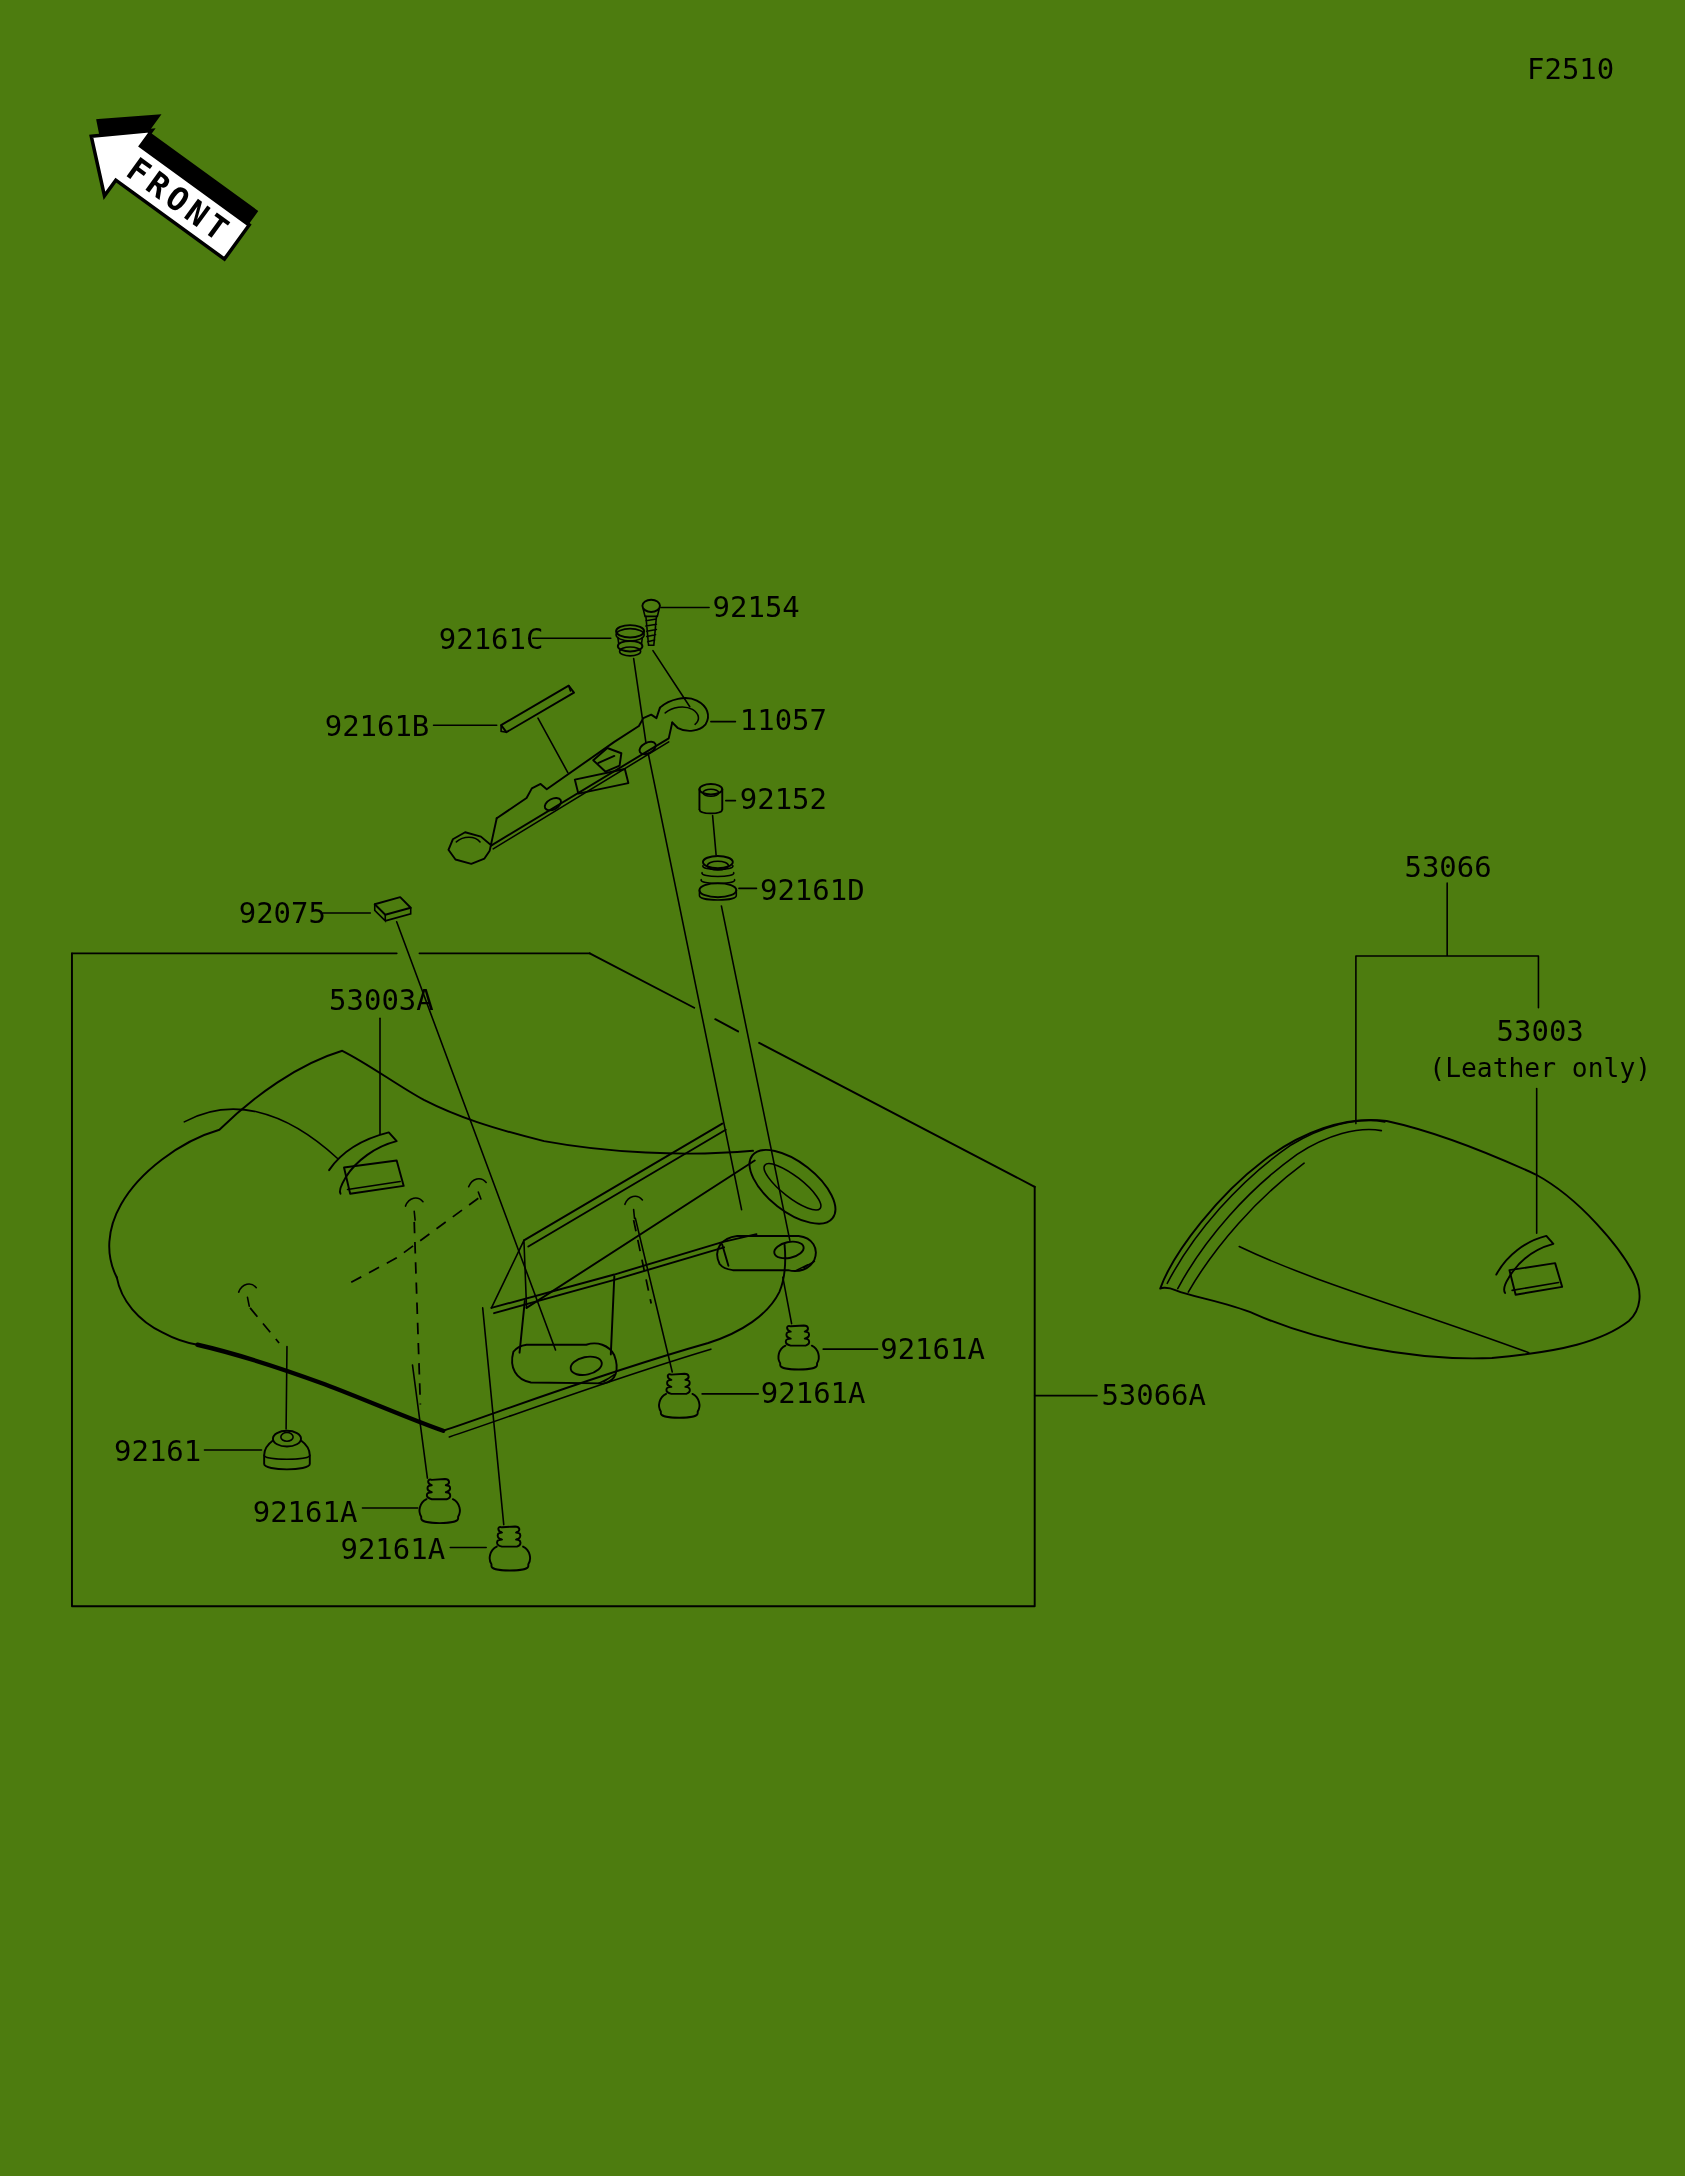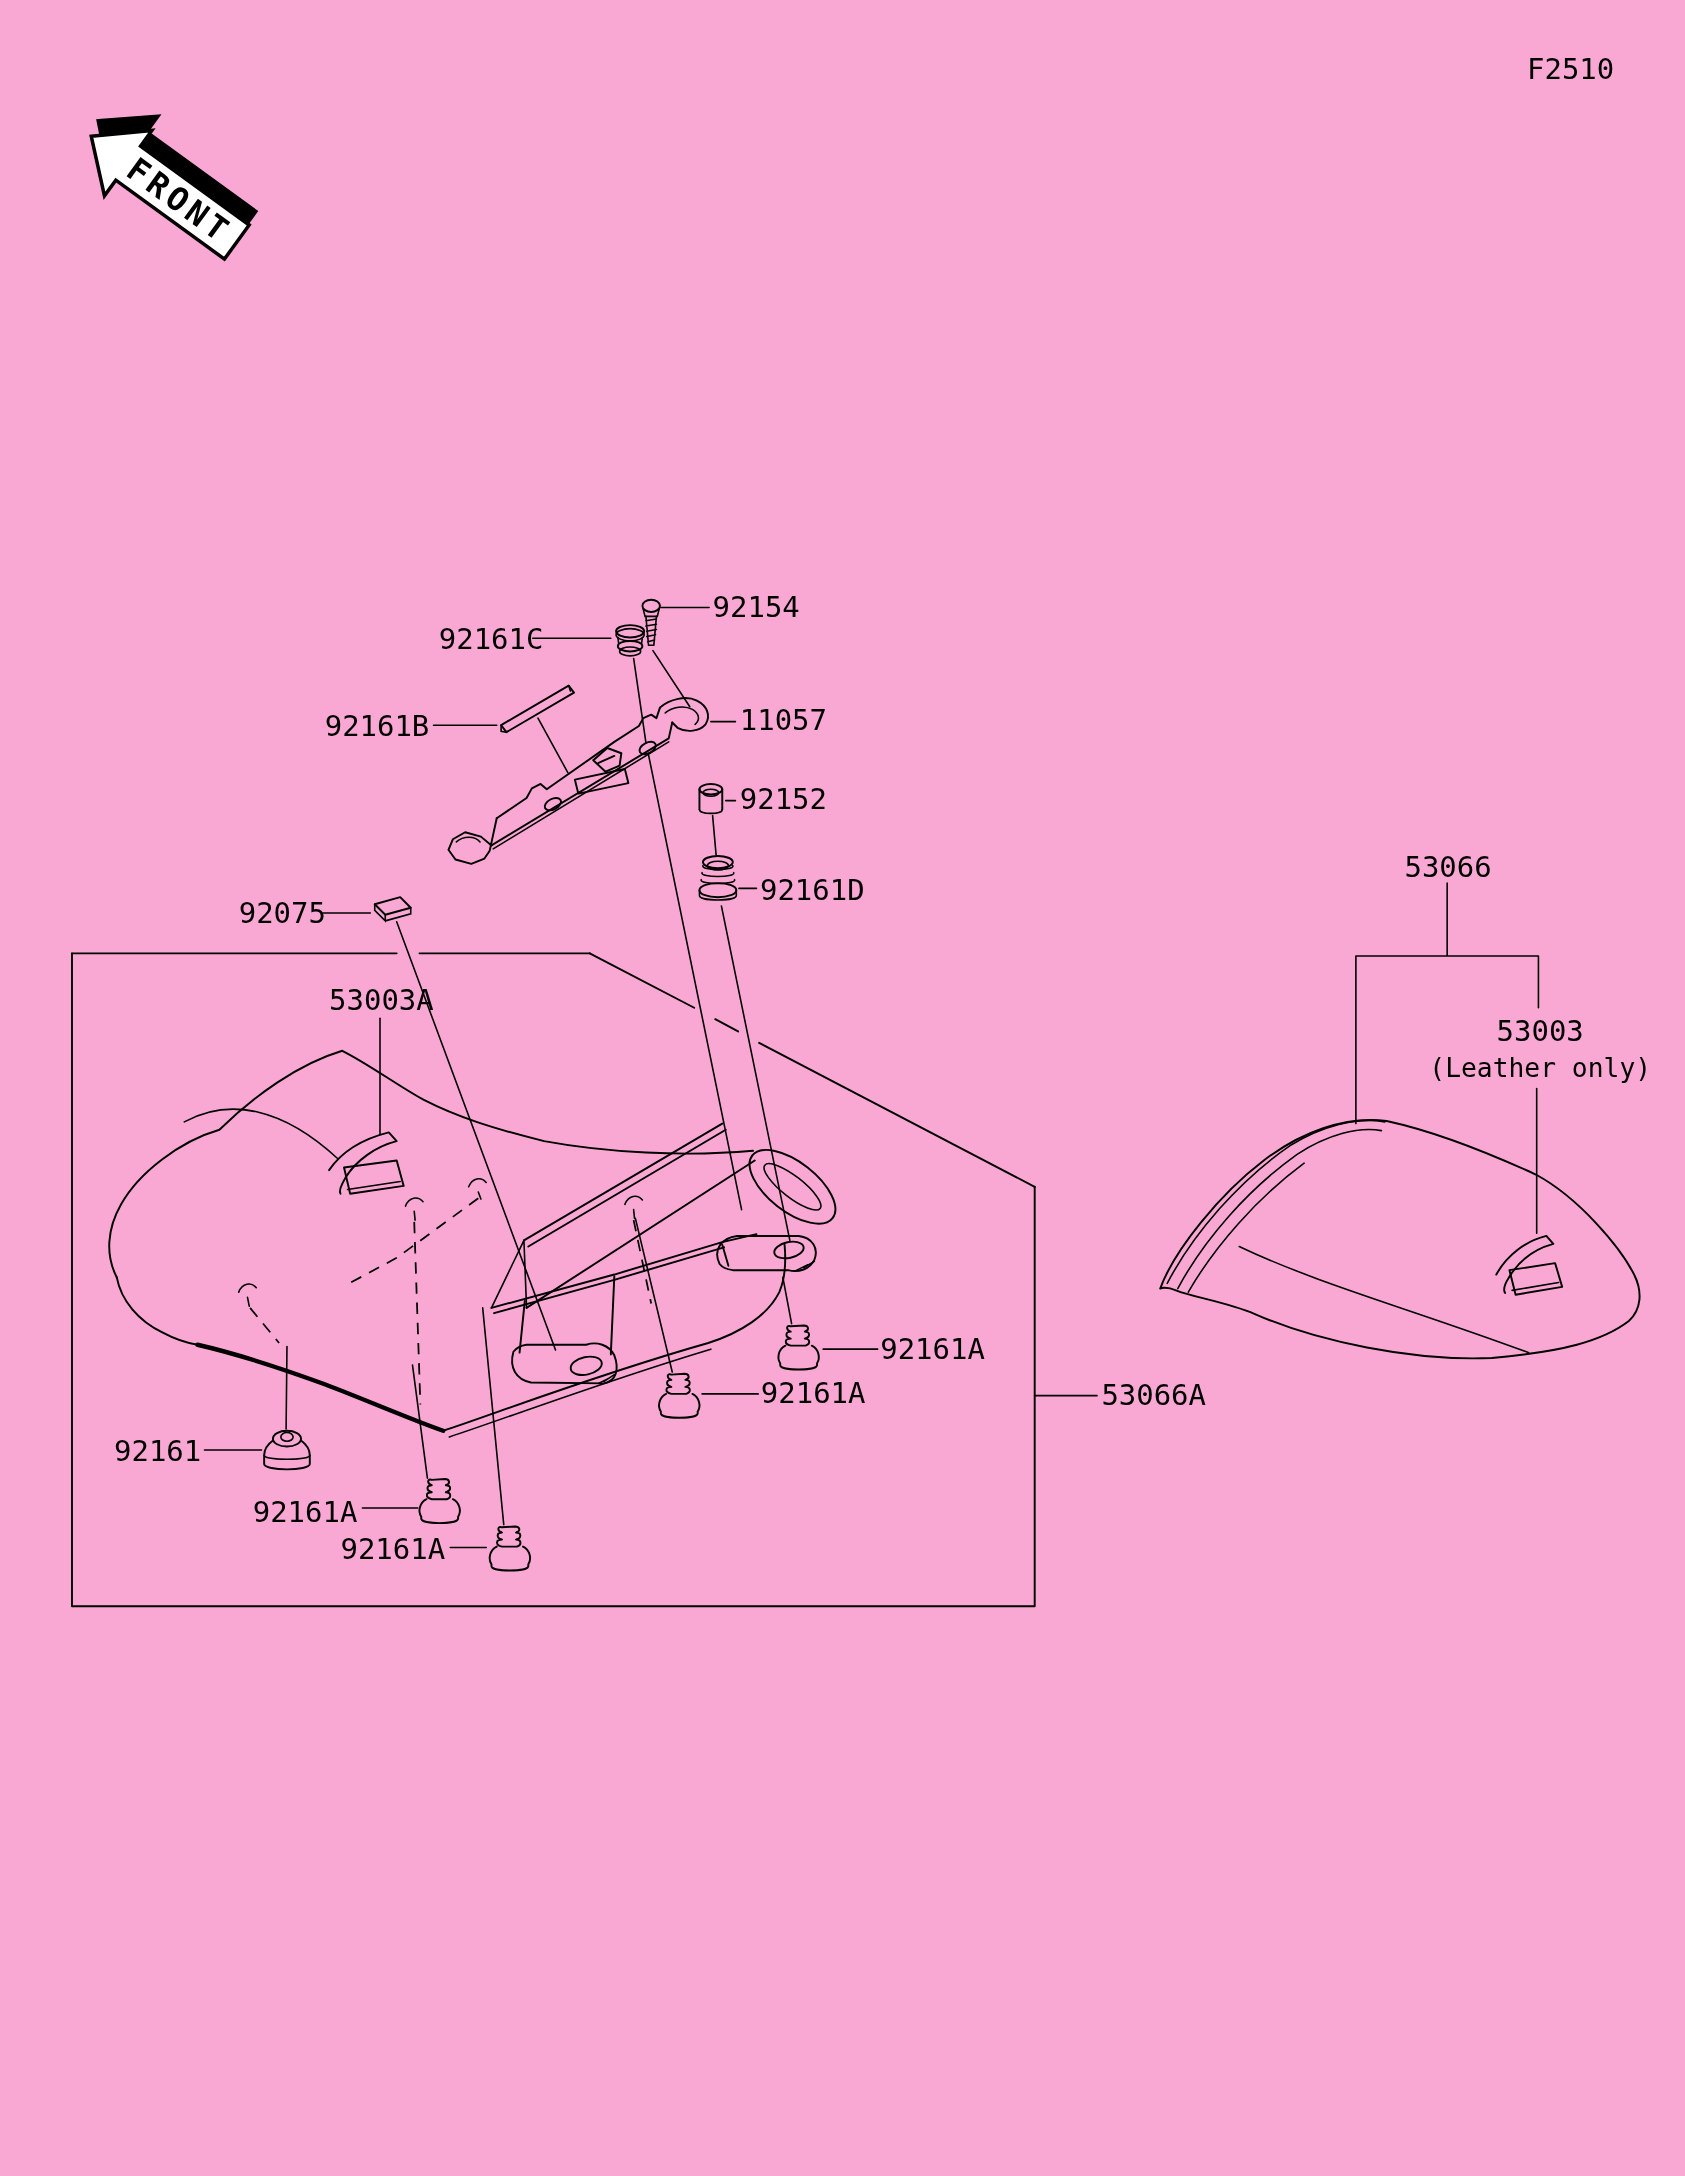"F2510" .page { background: #f9a8d4 -> #4d7c0f }
